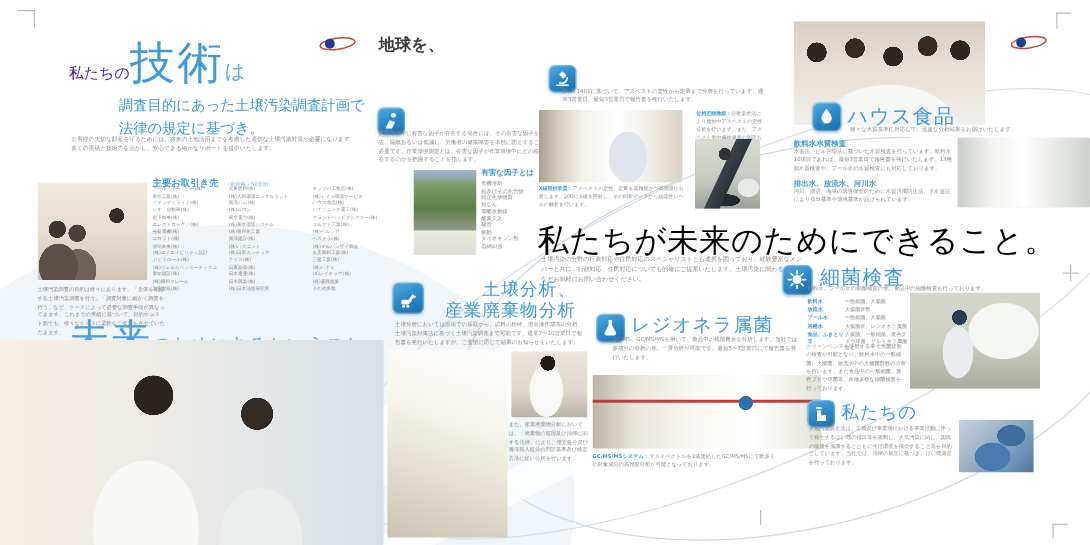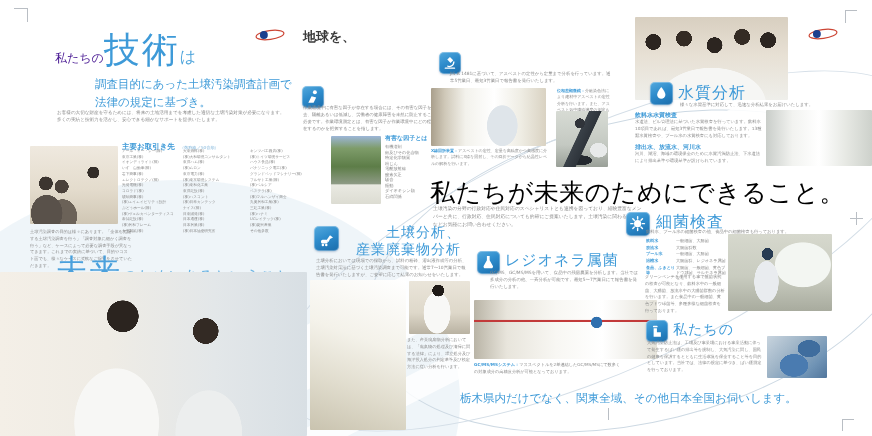"水質分析" div.abs { text: 水質分析 -> ハウス食品 }
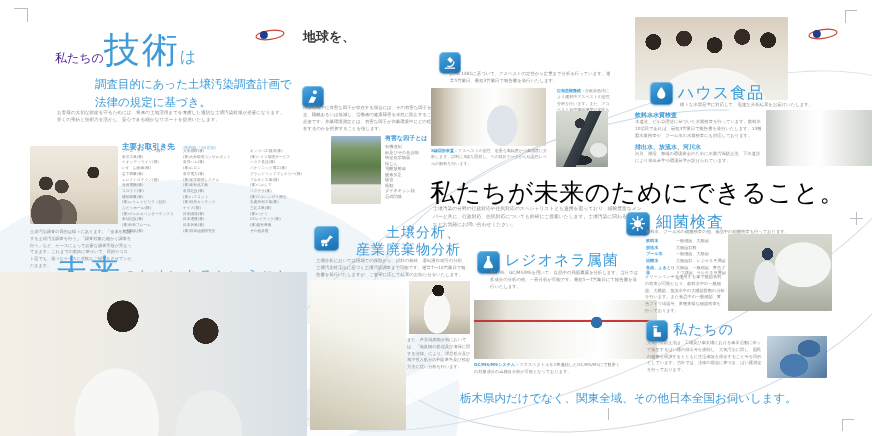"栃木県内だけでなく、関東全域、その他日本全国お伺いします。" div.abs { html: <div>栃木県内だけでなく、関東全域、その他日本全国お伺いします。</div> -> none }
